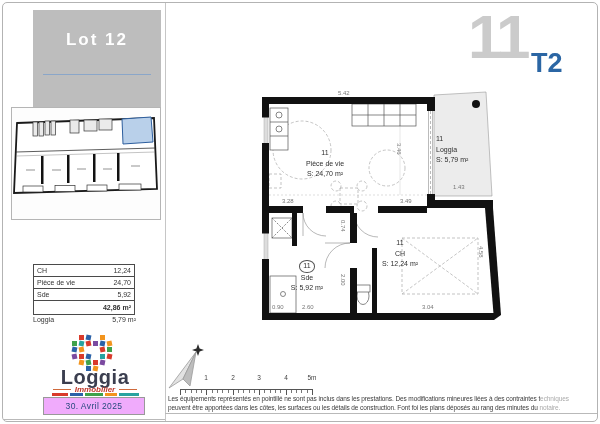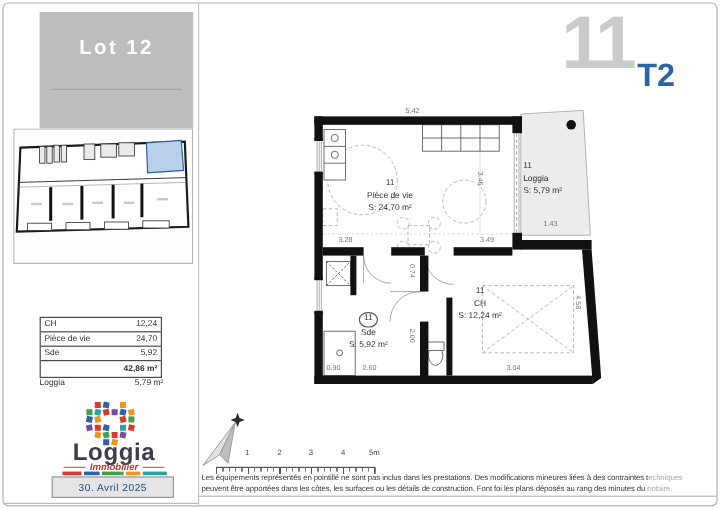"30. Avril 2025" .datebox { background: #e5e5e5 -> #f0abfc }
